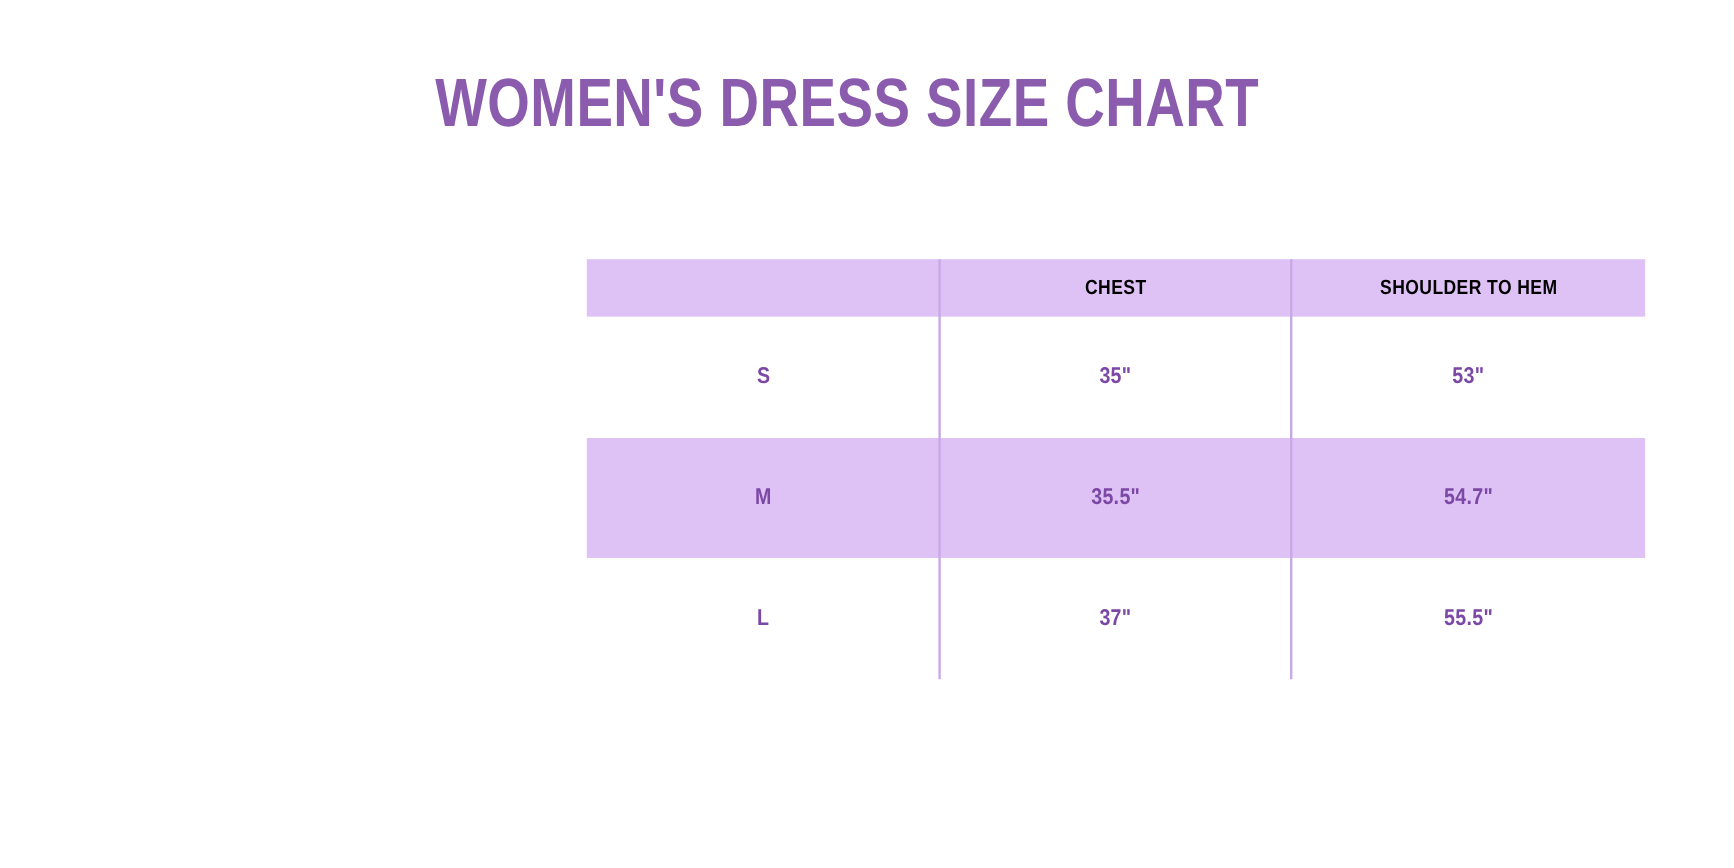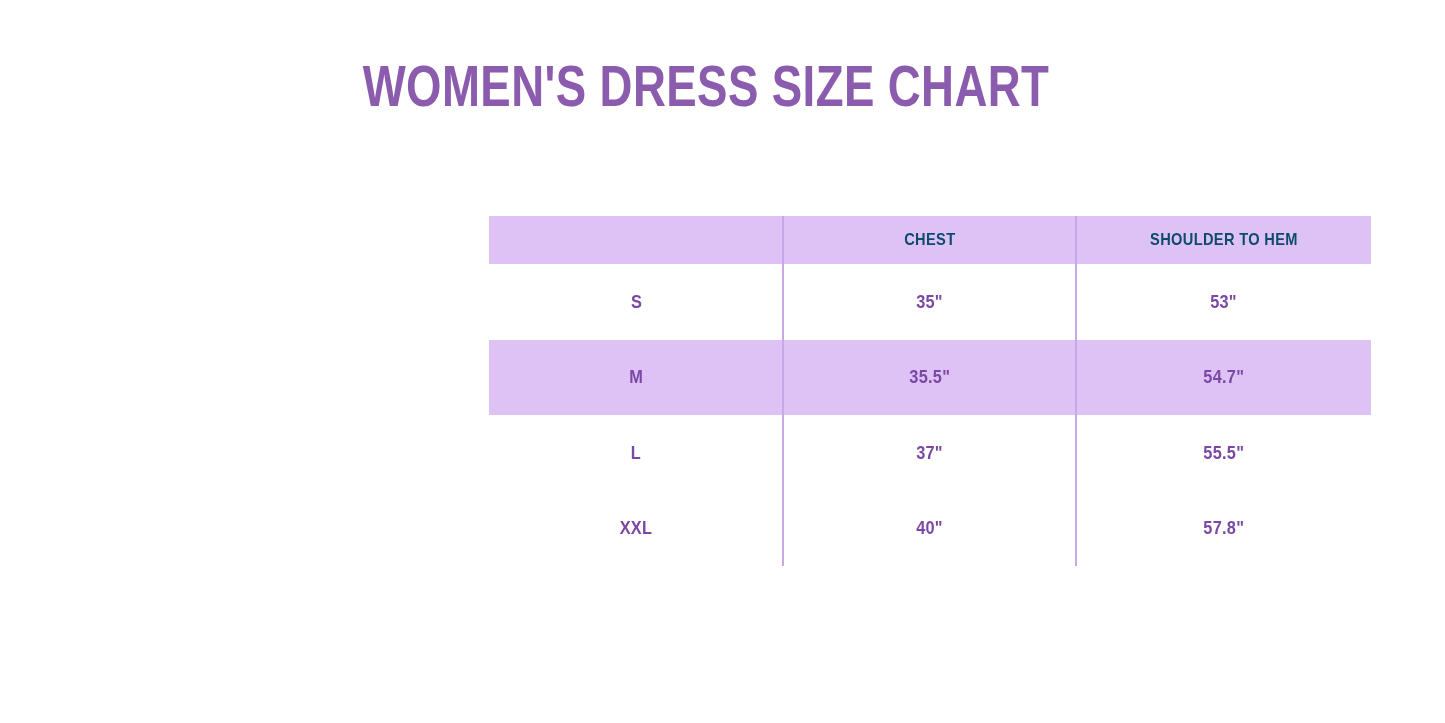"CHEST" #size-table thead th { color: #0c4a6e -> #000000 }
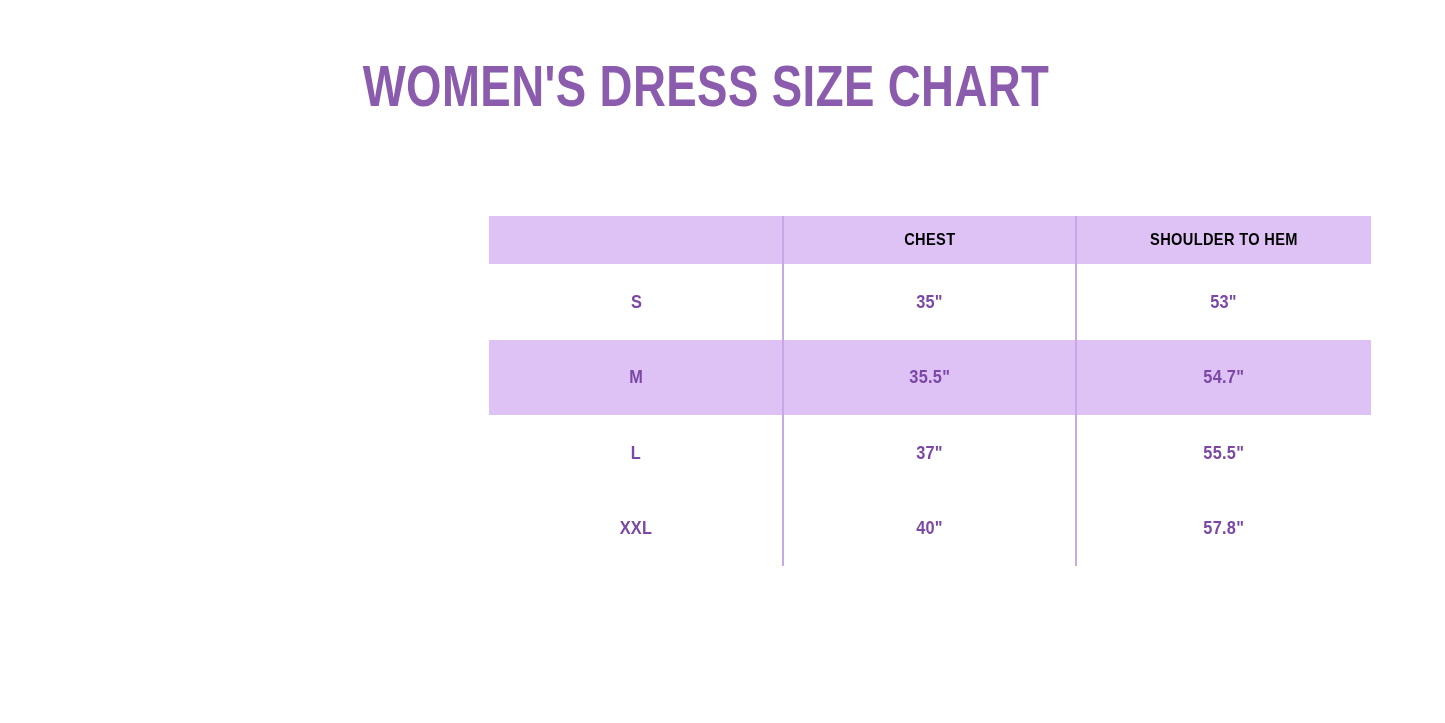"XXL" tr.band-off { html: <tr> <td> <span>XXL</span> </td> <td> <span>40"</span> </td> <td> <span>57.8"</span> </td> </tr> -> none }
